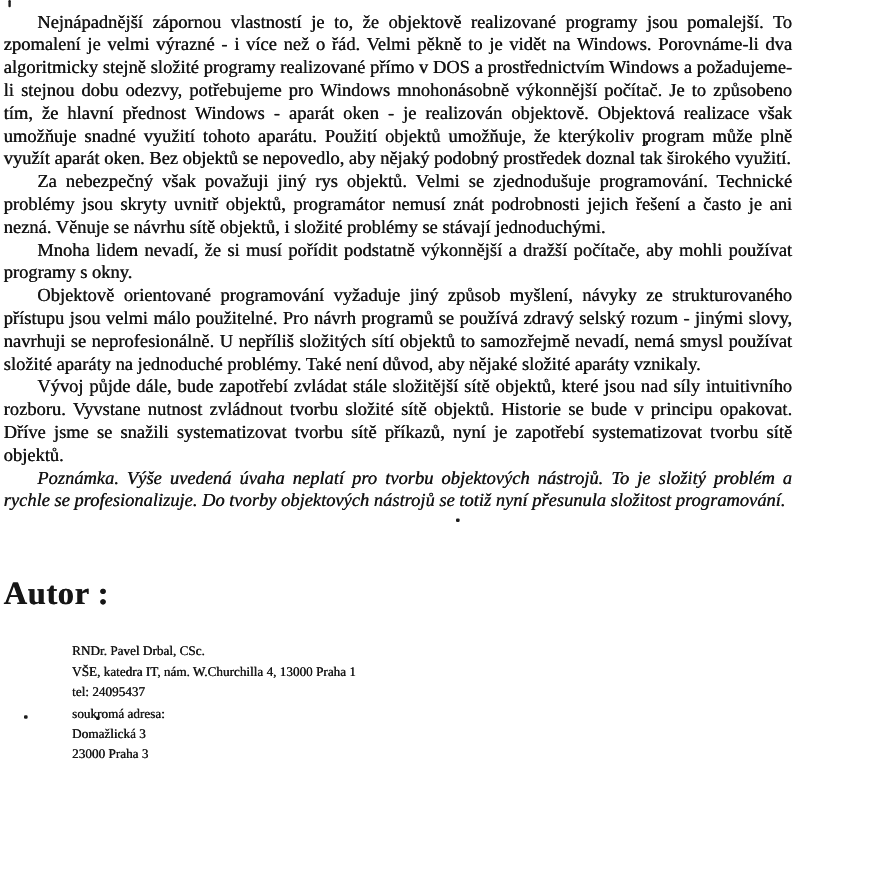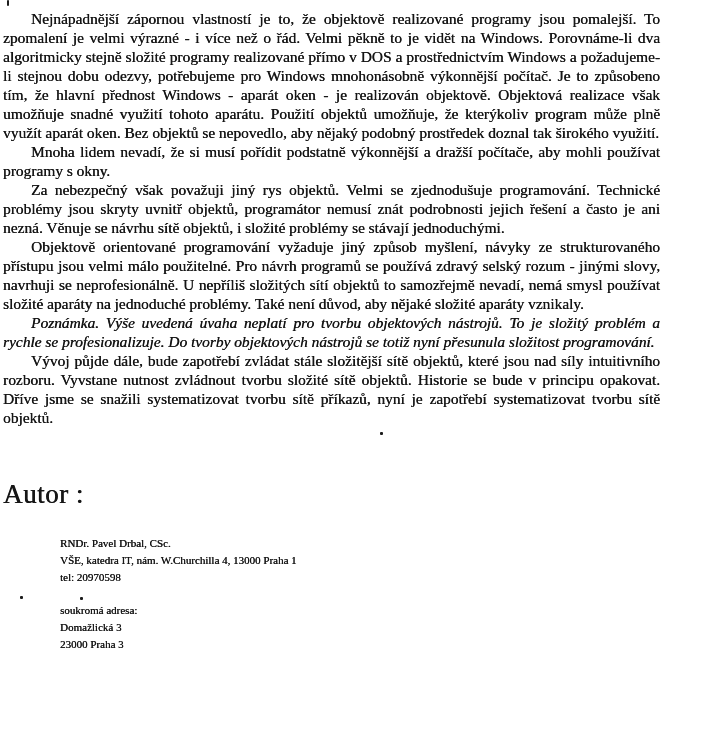"Mnoha lidem nevadí, že si" p.para { order: before "Za nebezpečný však považuji jiný" -> after "Za nebezpečný však považuji jiný" }
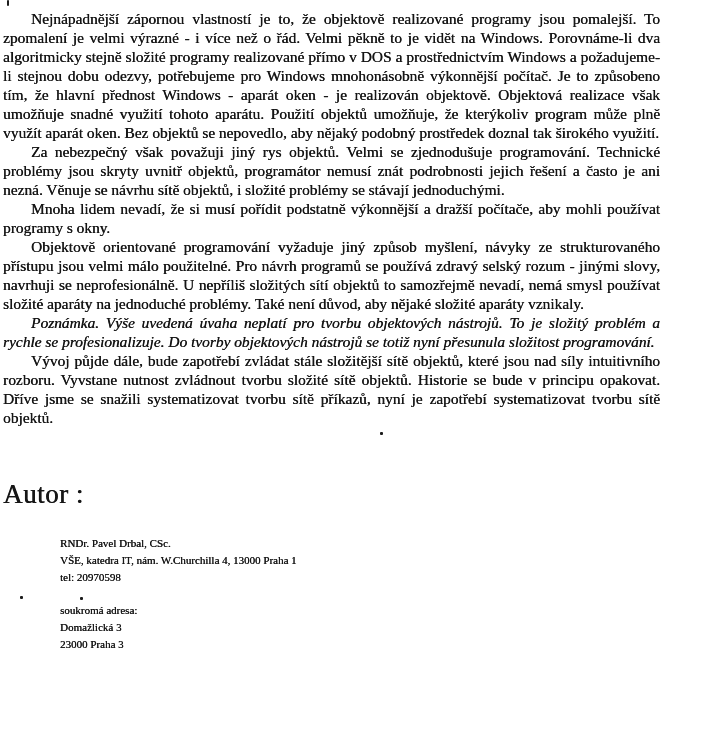"Poznámka. Výše uvedená úvaha neplatí" p.para { order: before "Vývoj půjde dále, bude zapotřebí" -> after "Vývoj půjde dále, bude zapotřebí" }
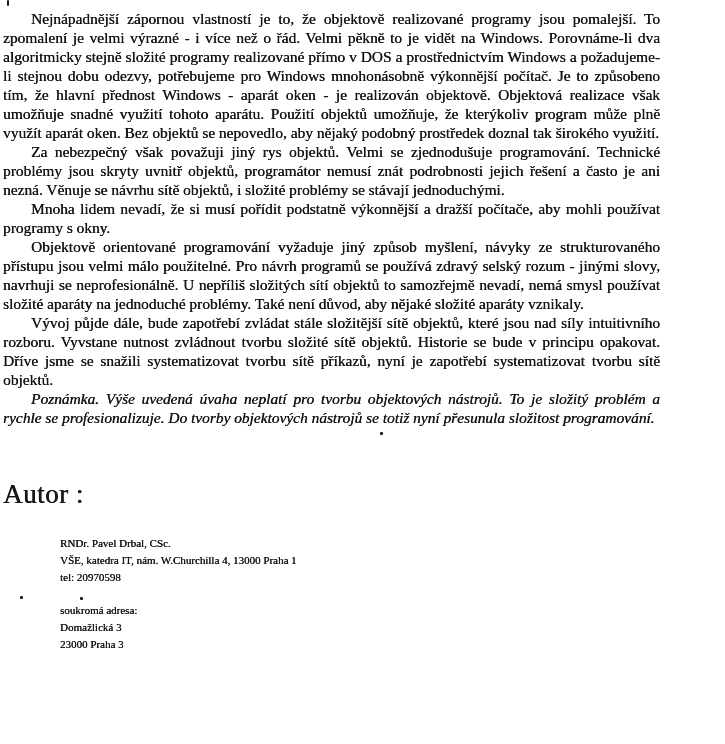"Autor :" .author-heading { font-weight: normal -> bold }
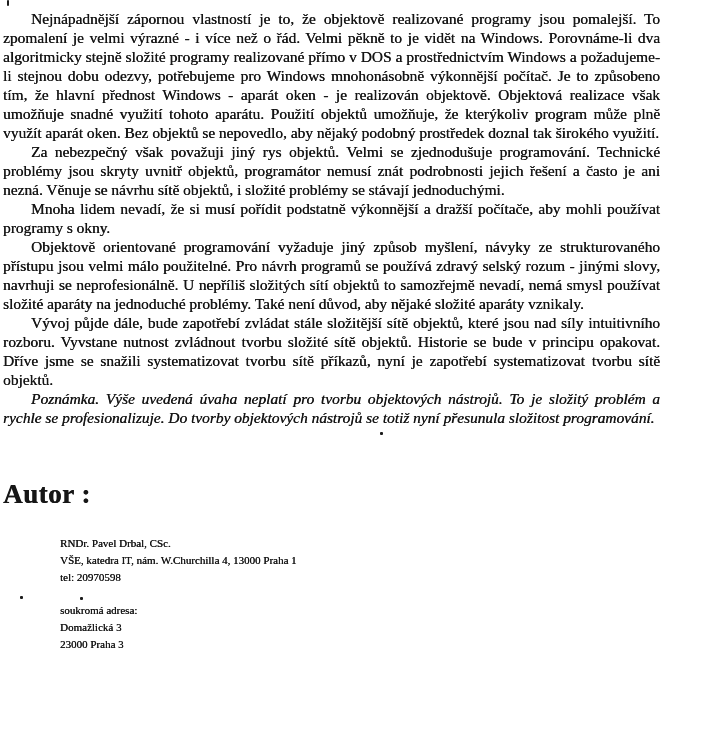"tel: 20970598" div.address-line { text: 20970598 -> 24095437 }
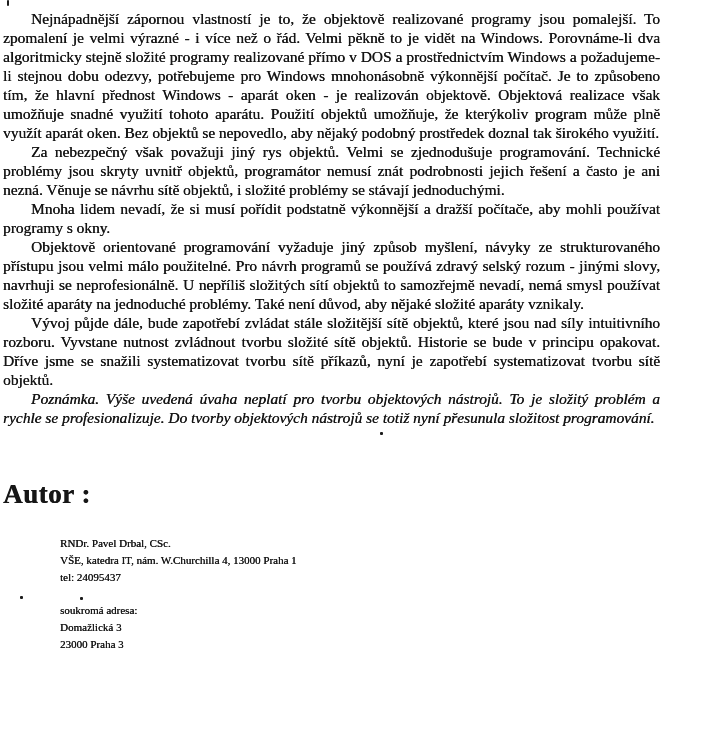"soukromá adresa:" .address-group-home { margin-top: 16px -> 1px }
